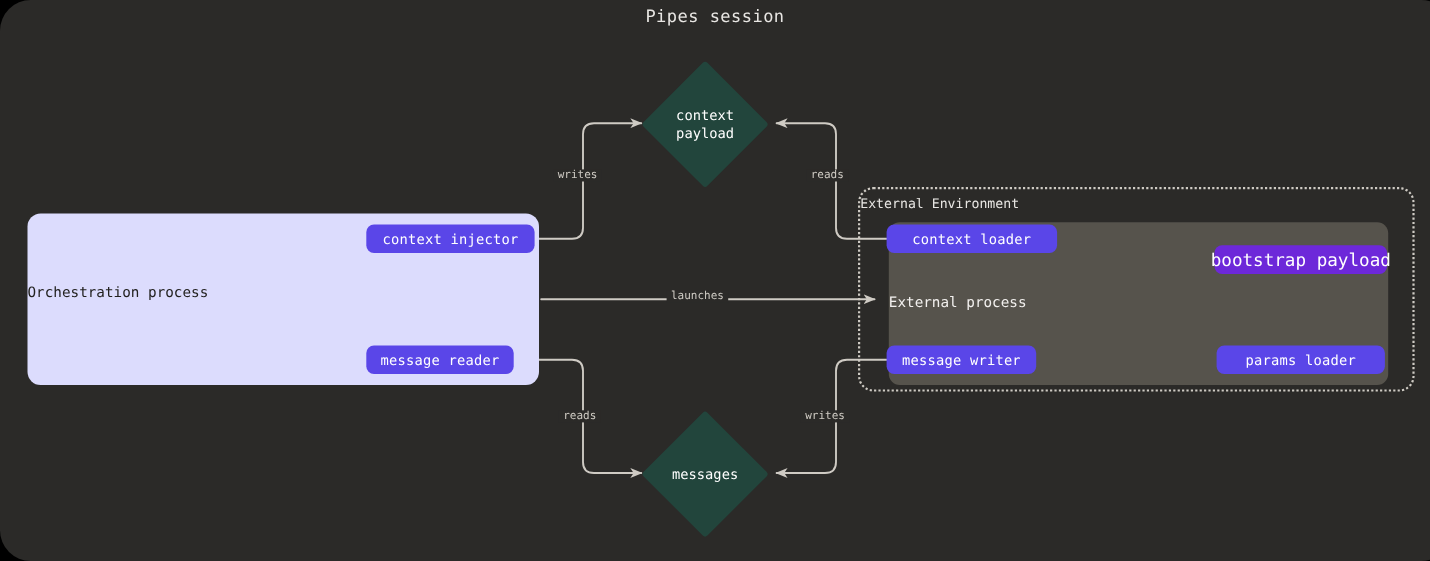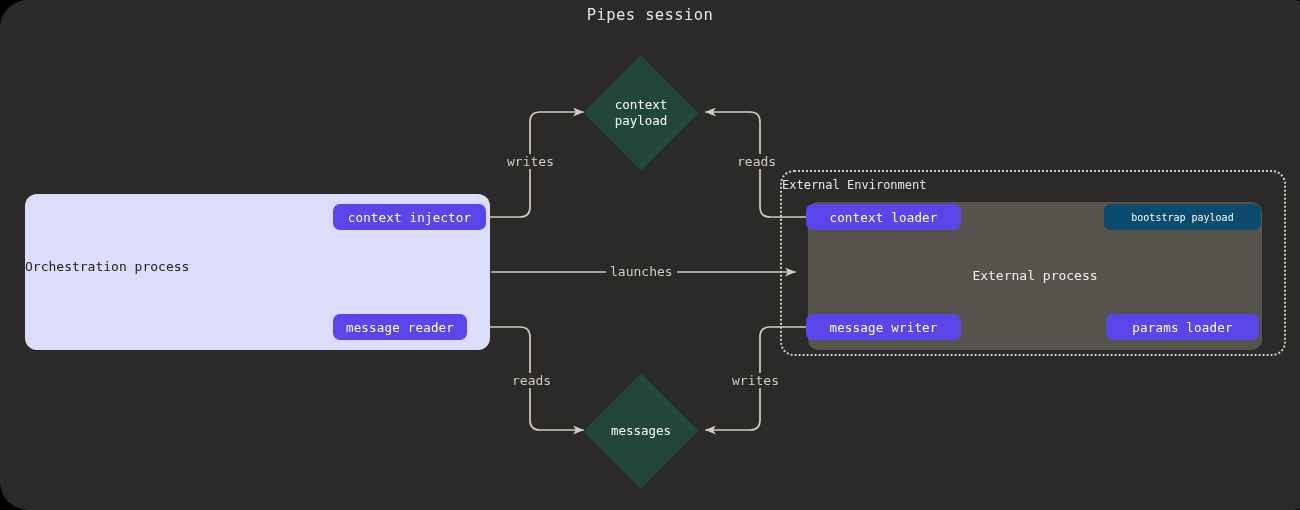"writes" .elabel { font-size: 13px -> 10px }
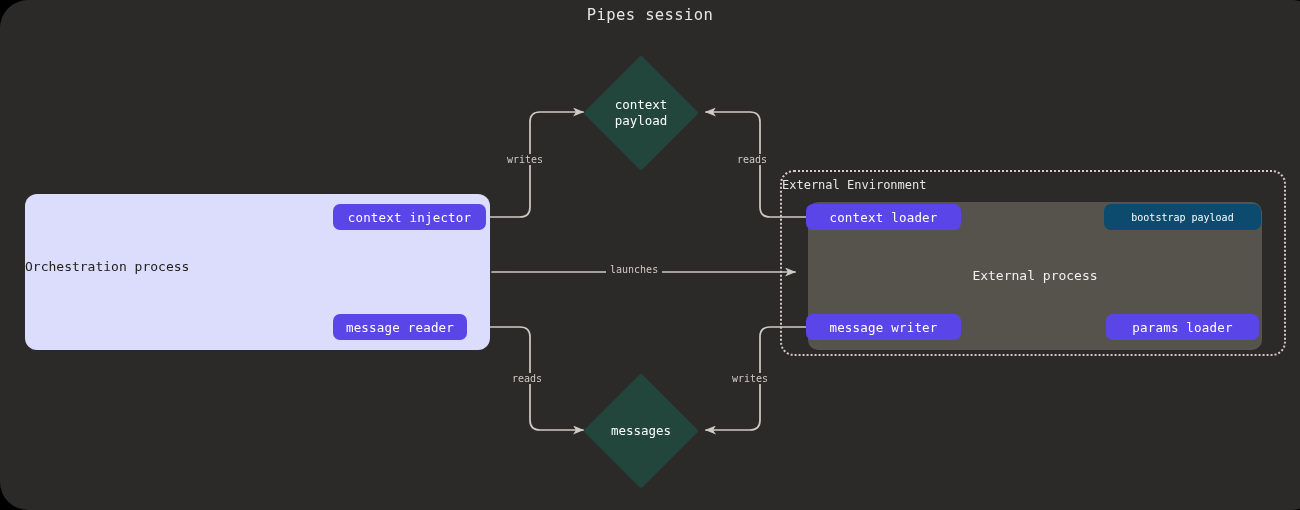"bootstrap payload" .teal-box { background: #0c4a6e -> #6d28d9; font-size: 10px -> 16px; margin-top: none -> 19px }
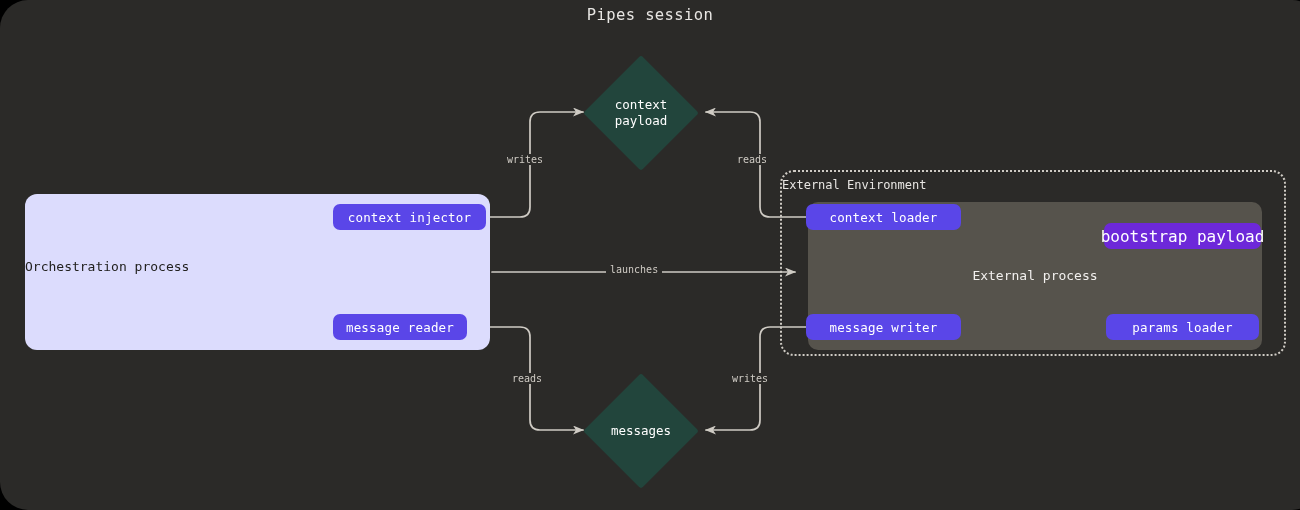"External process" .ext-proc-label { text-align: center -> none }
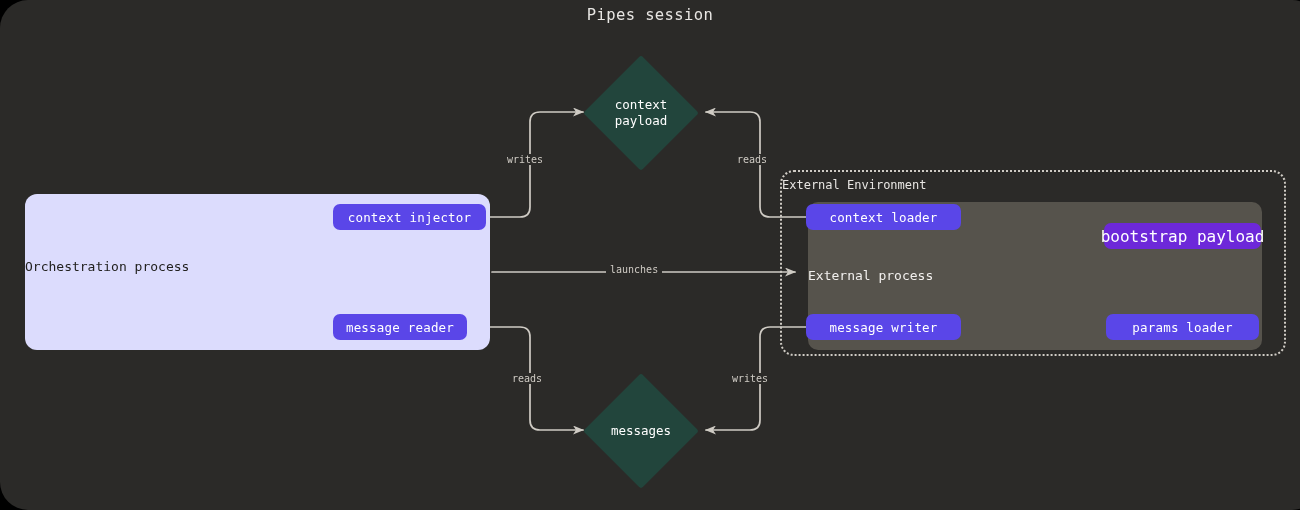"message writer" div.pill { width: 155px -> 136px }
